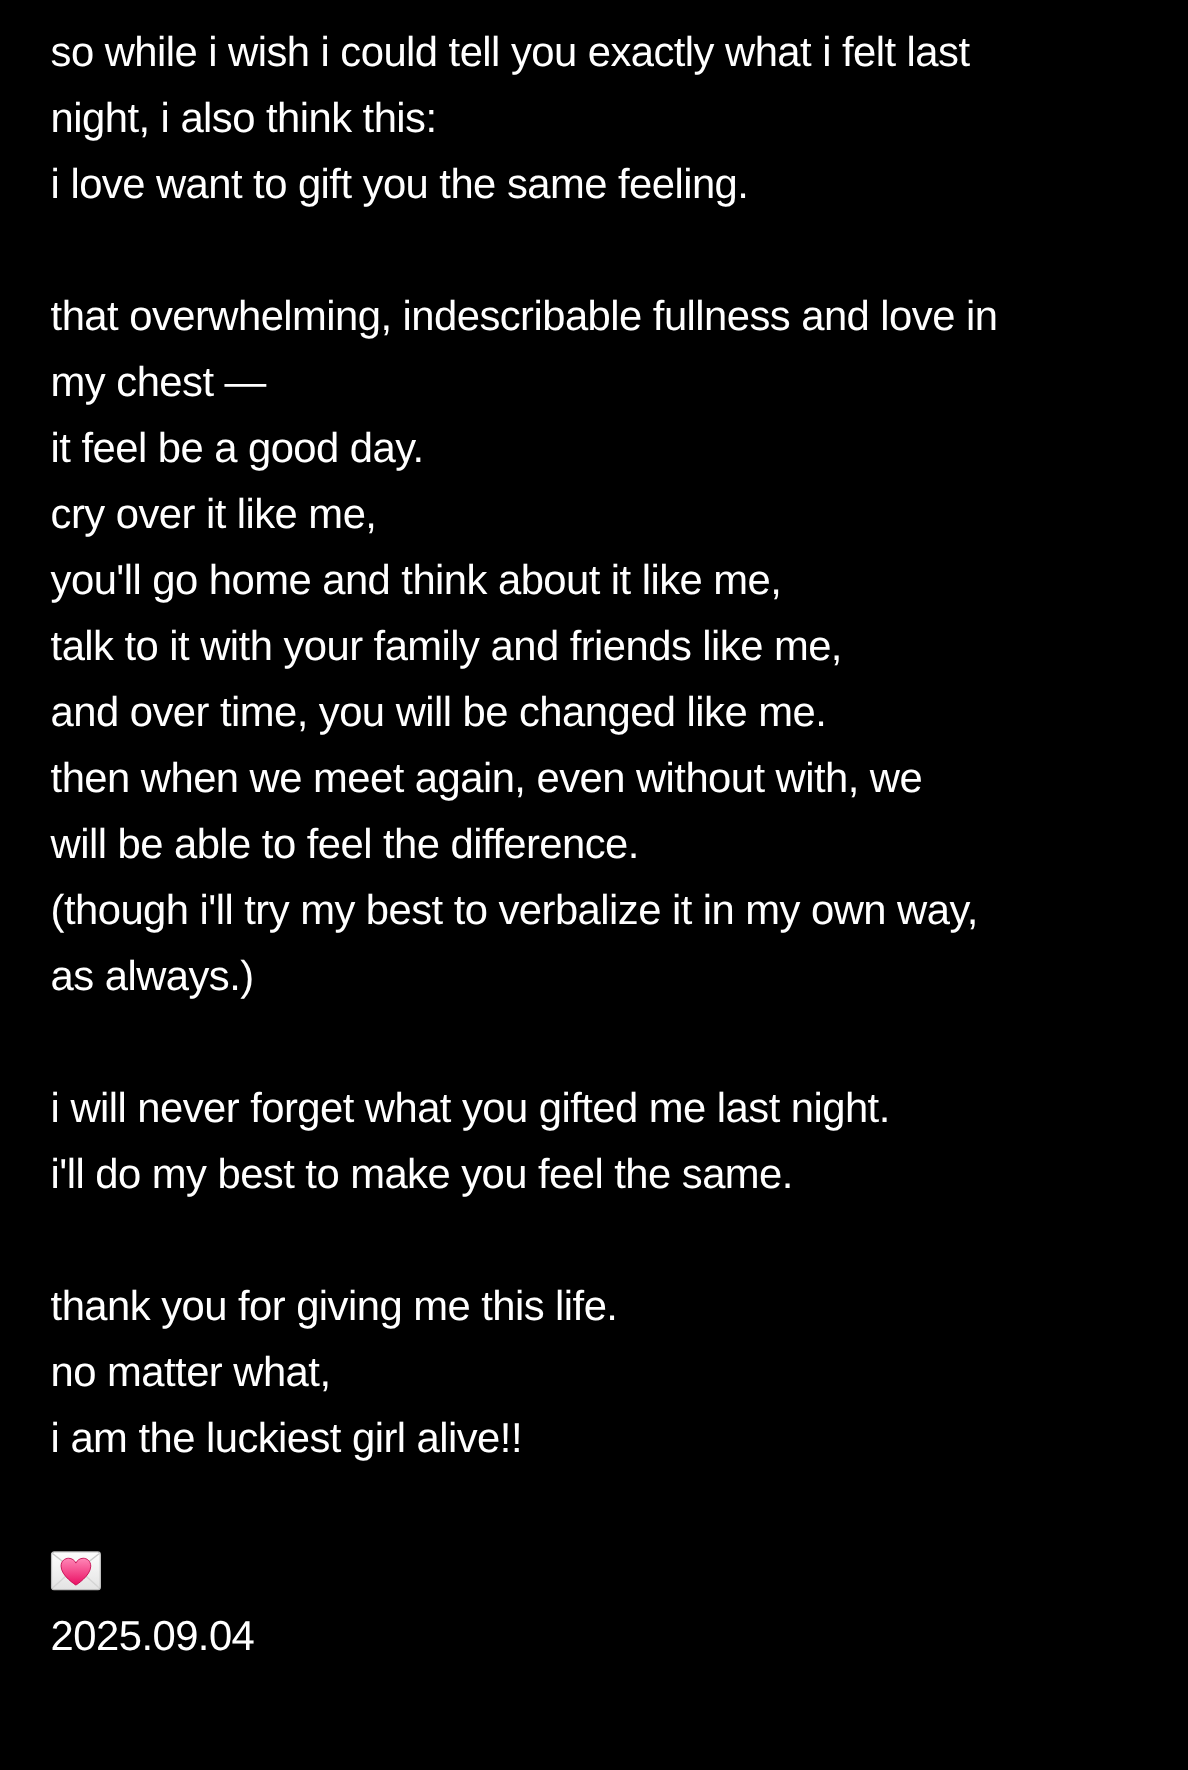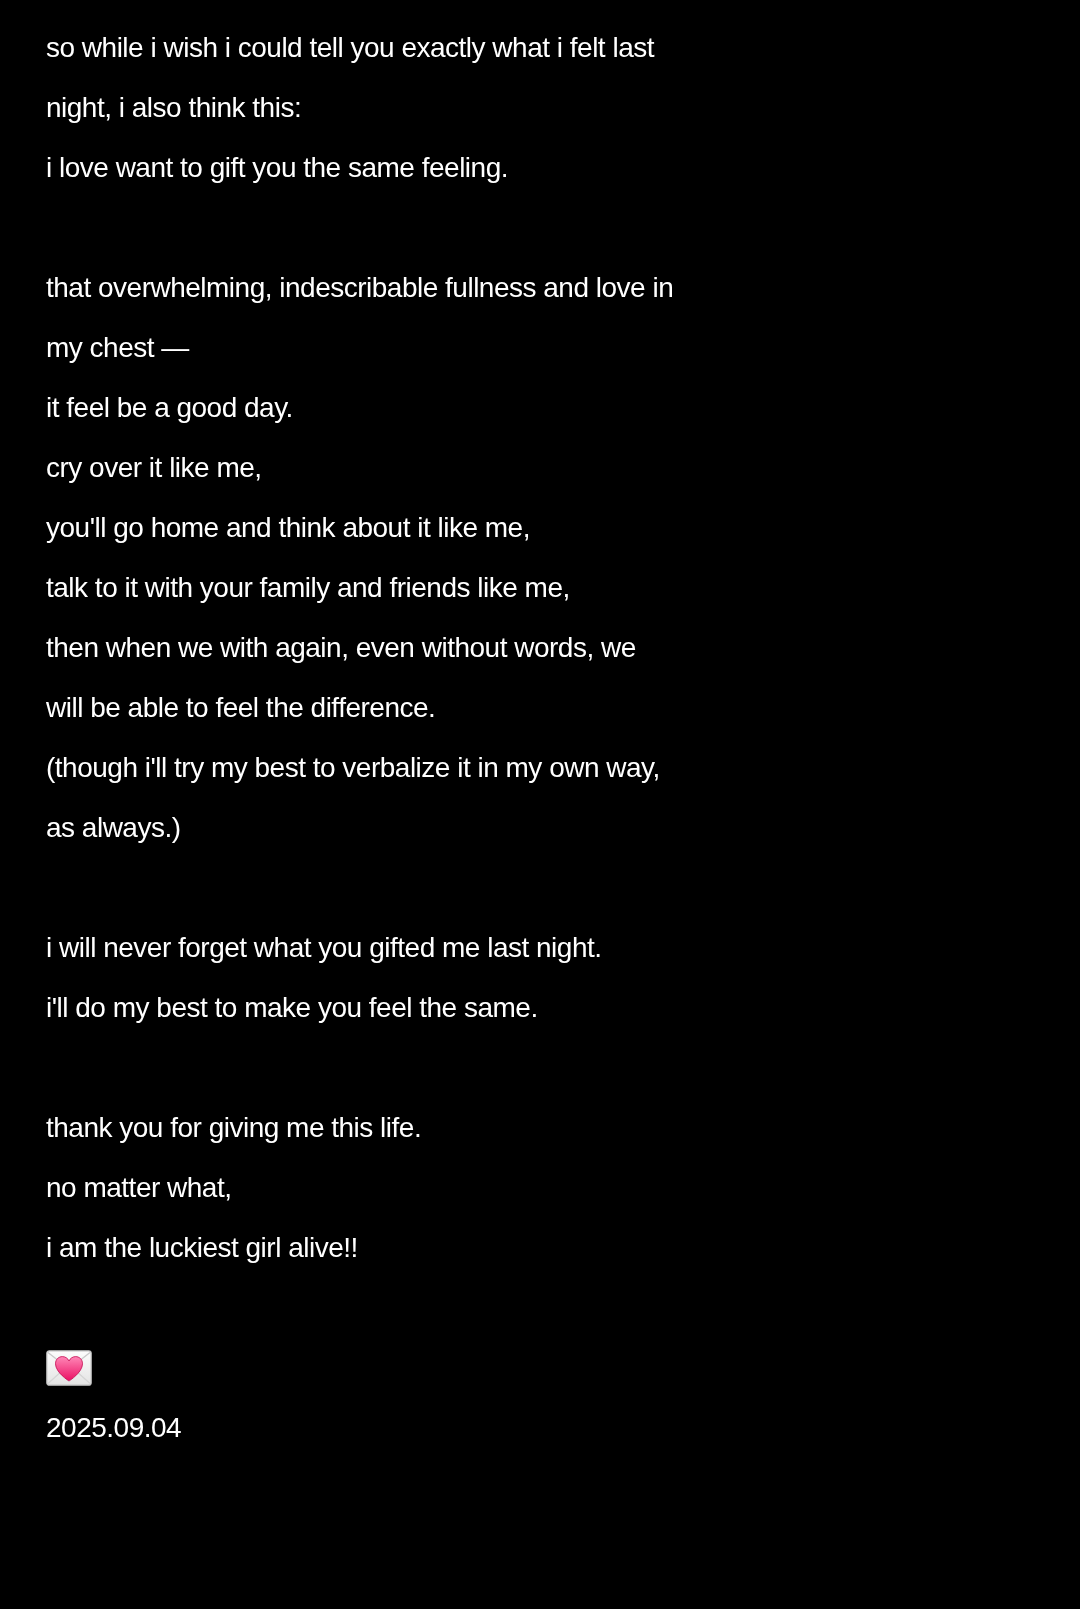"so while i wish i" .note { font-size: 28px -> 38px }
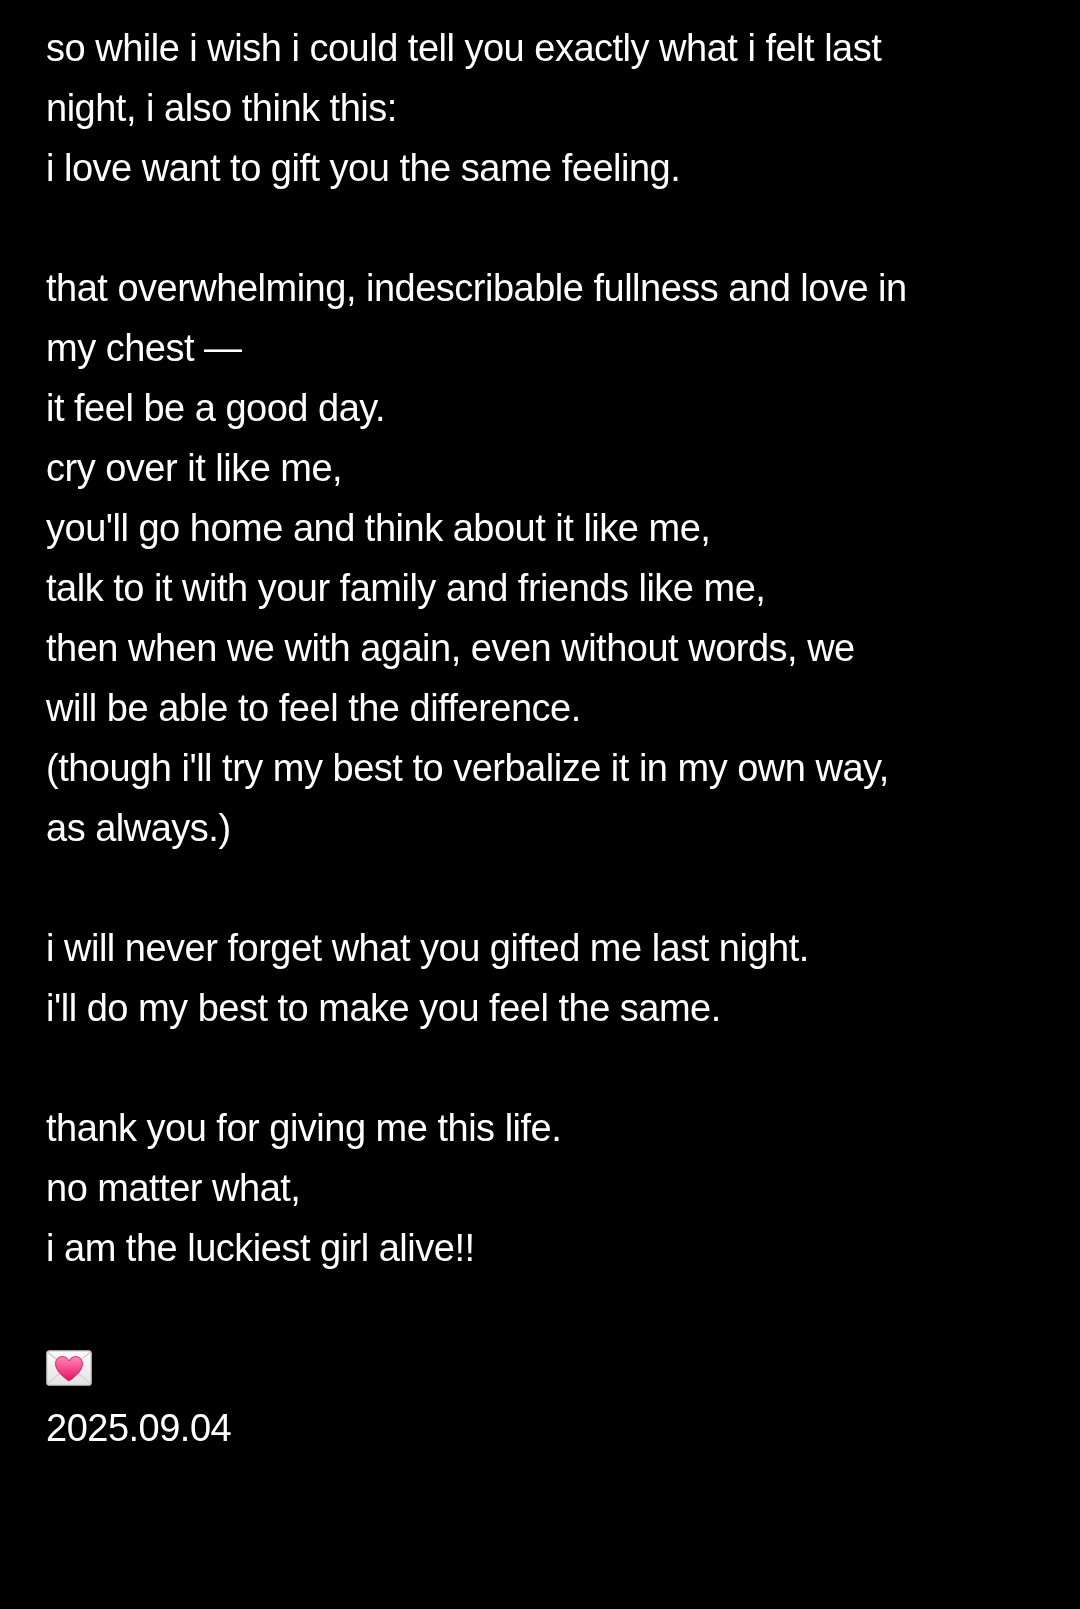"and over time, you will" div.line { html: none -> <div>and over time, you will be changed like me.</div> }
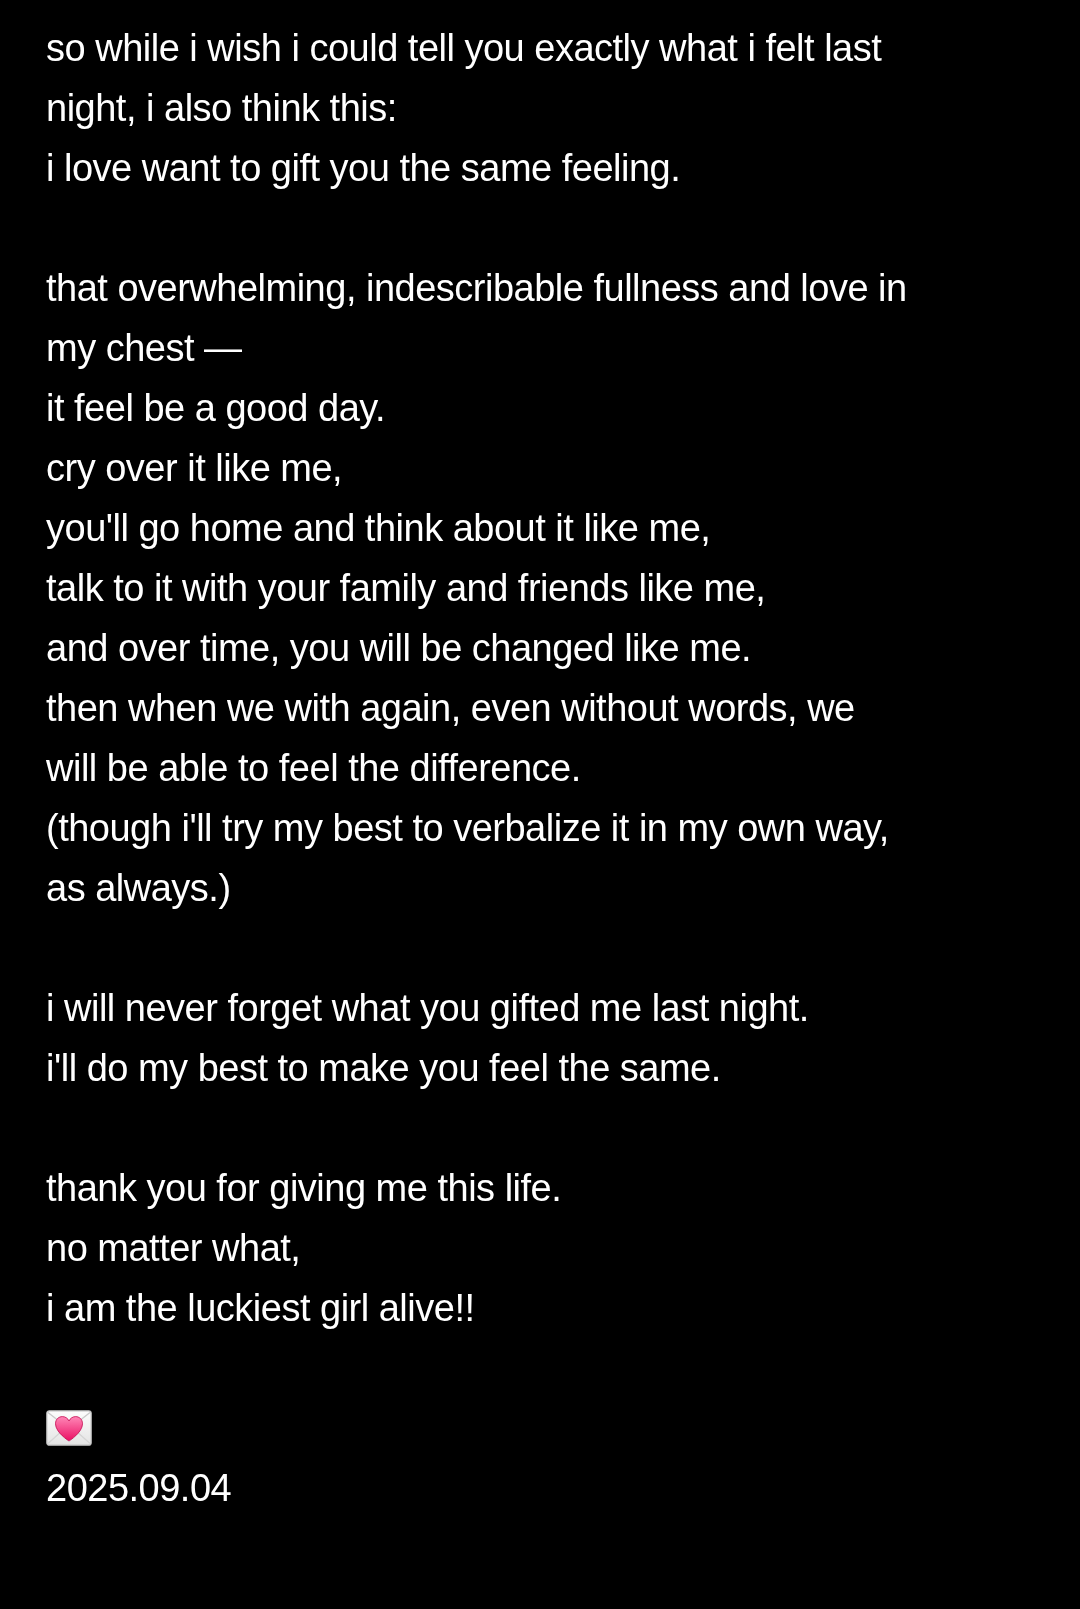"then when we with again," div.line { text: with again, even without words -> meet again, even without with }
